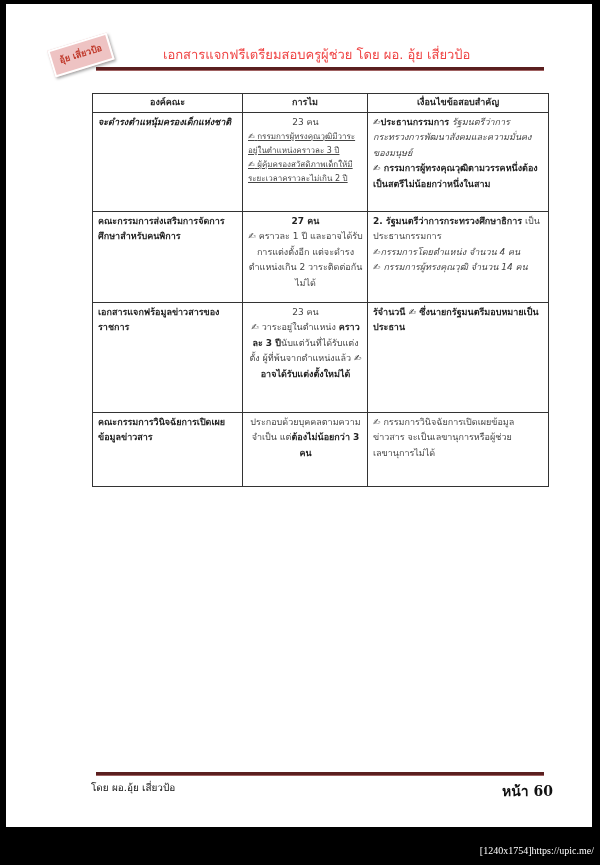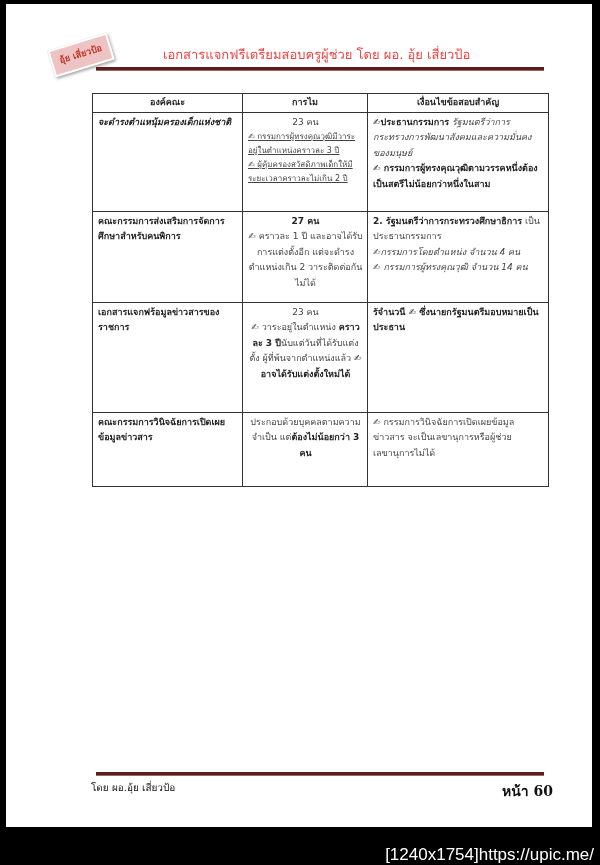"[1240x1754]https://upic.me/" .watermark { font-family: Liberation Sans, sans-serif -> Liberation Serif, serif; font-size: 17px -> 10px }
